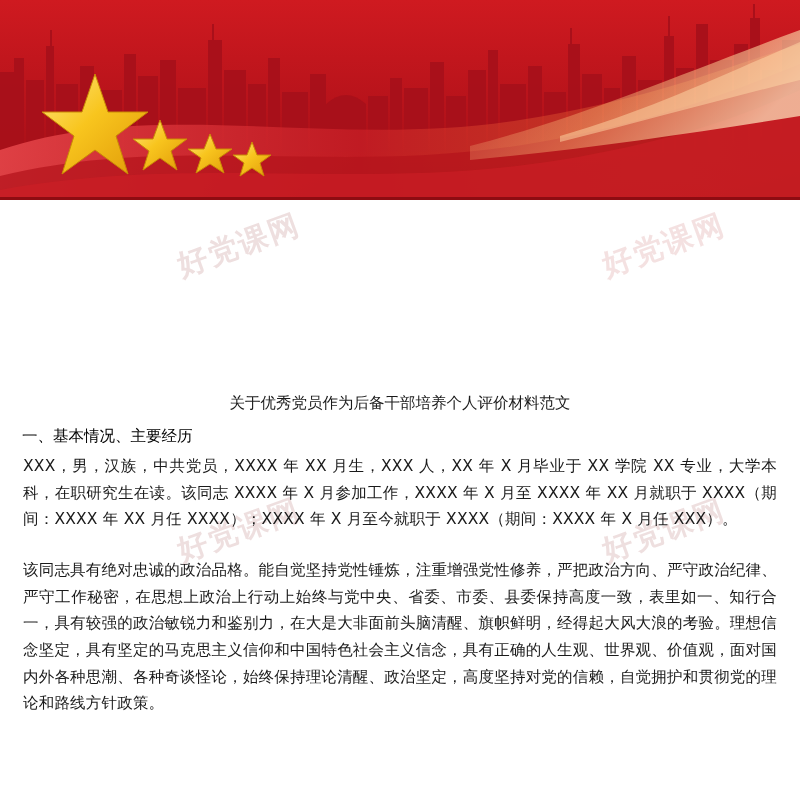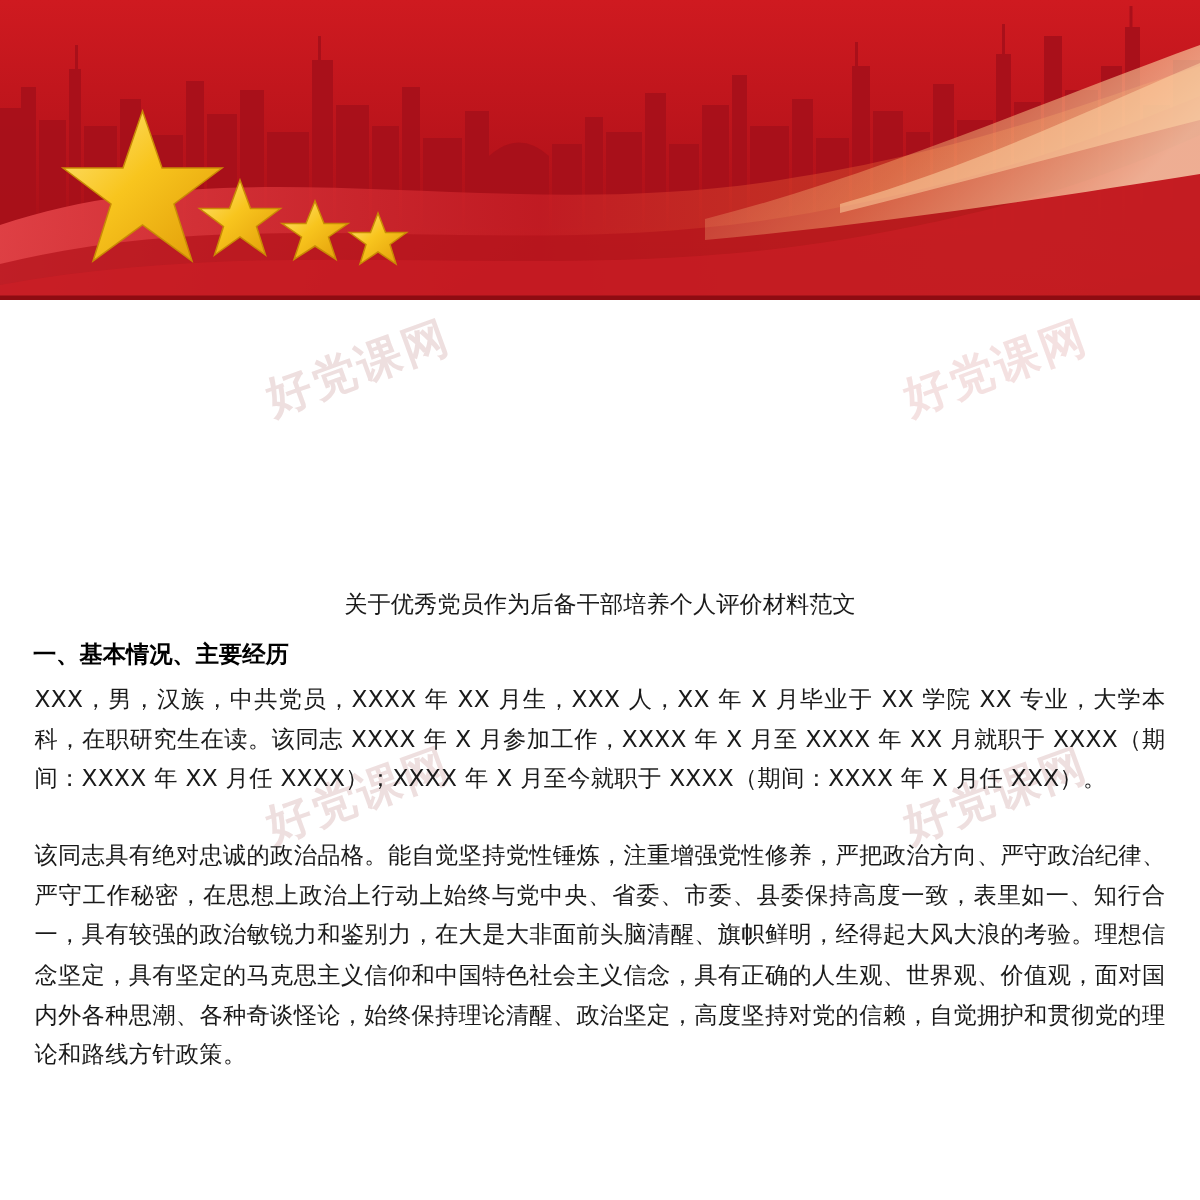"一、基本情况、主要经历" .section-heading { font-weight: bold -> normal }
